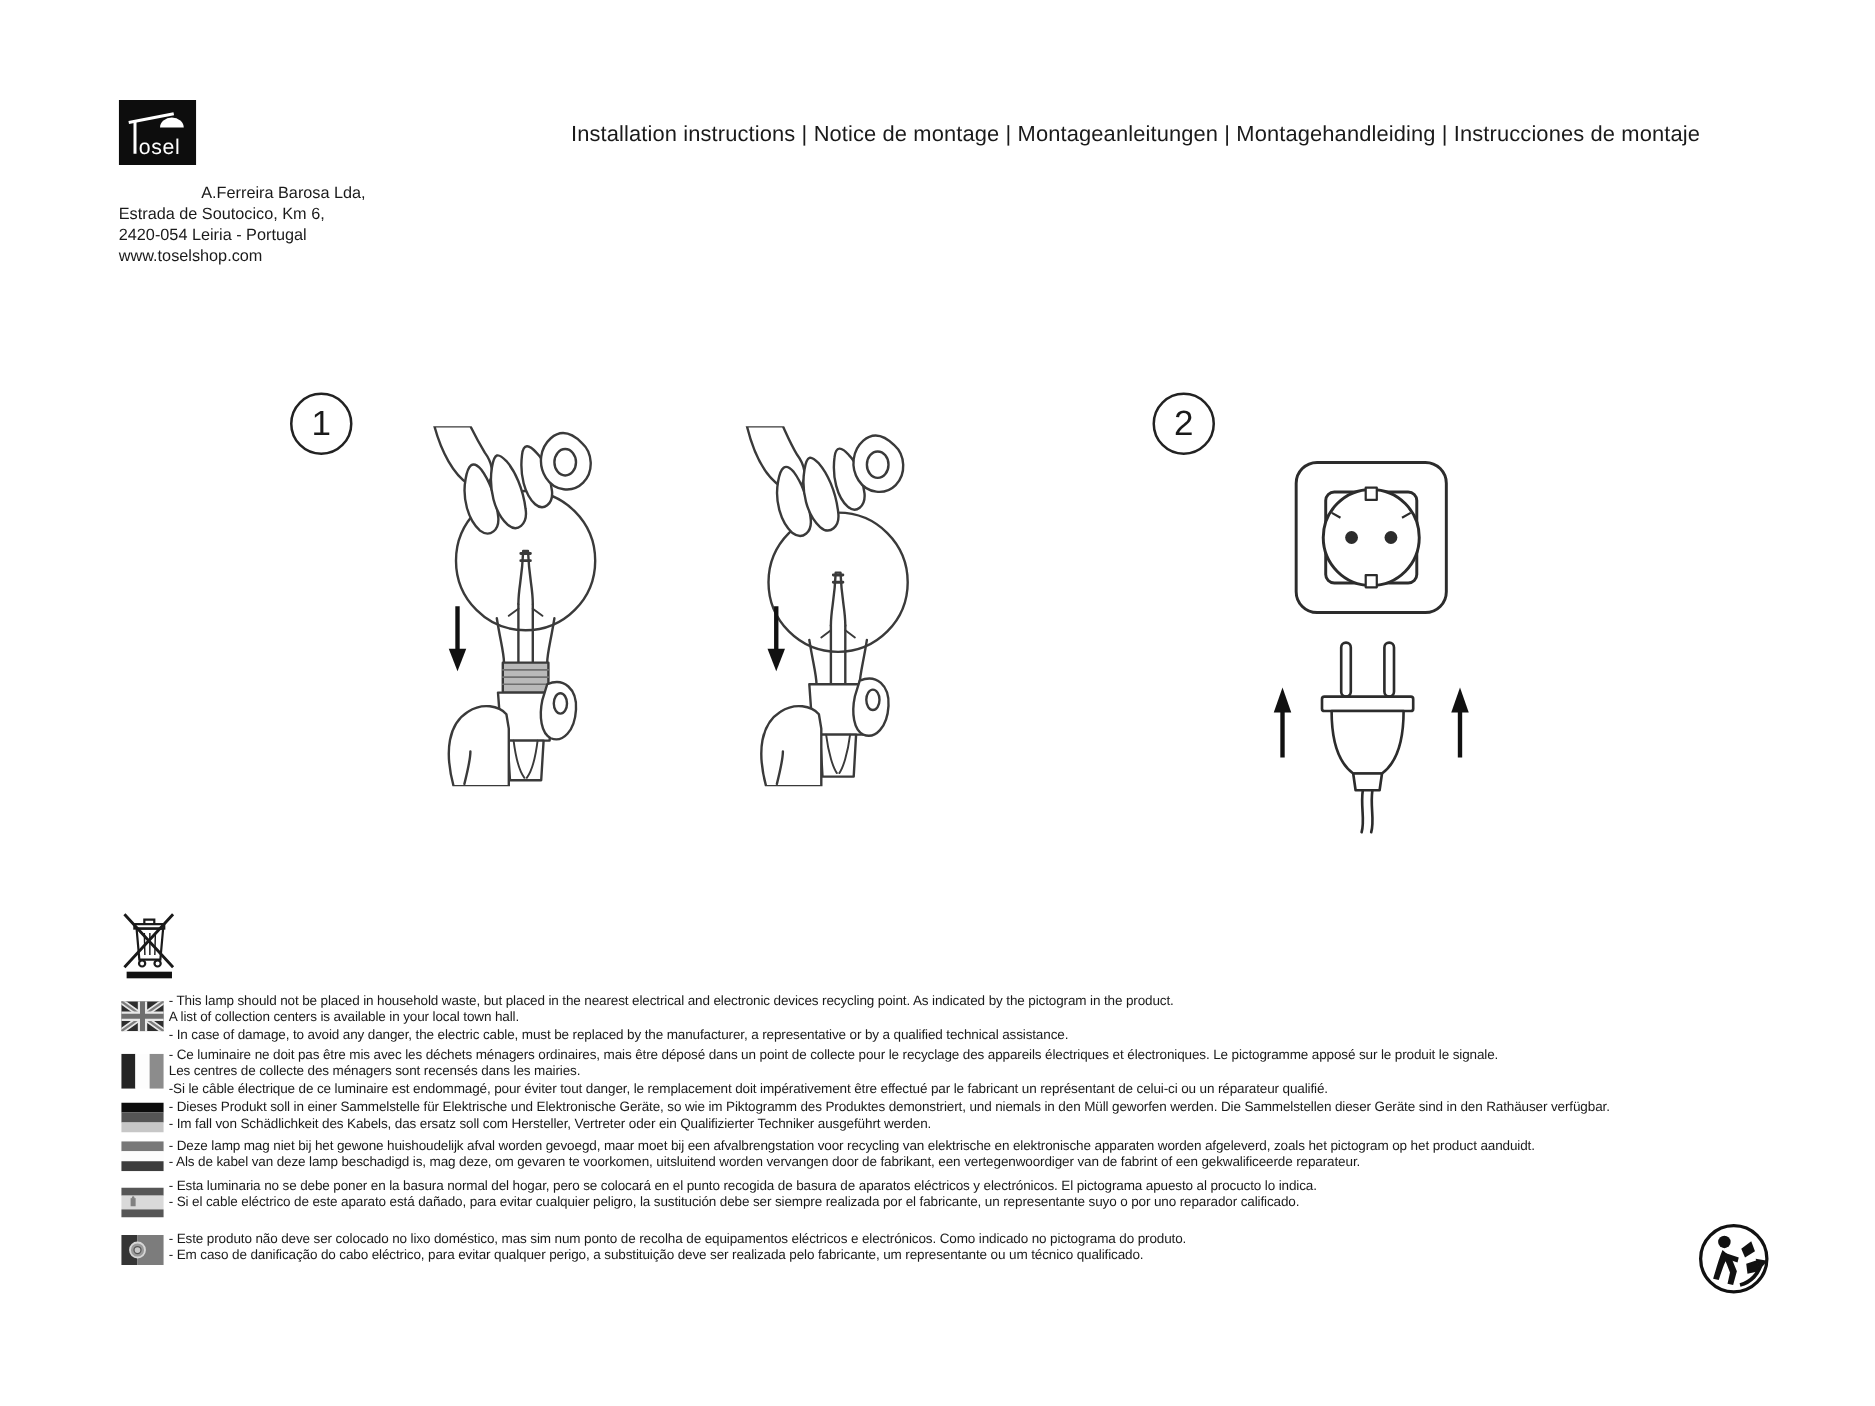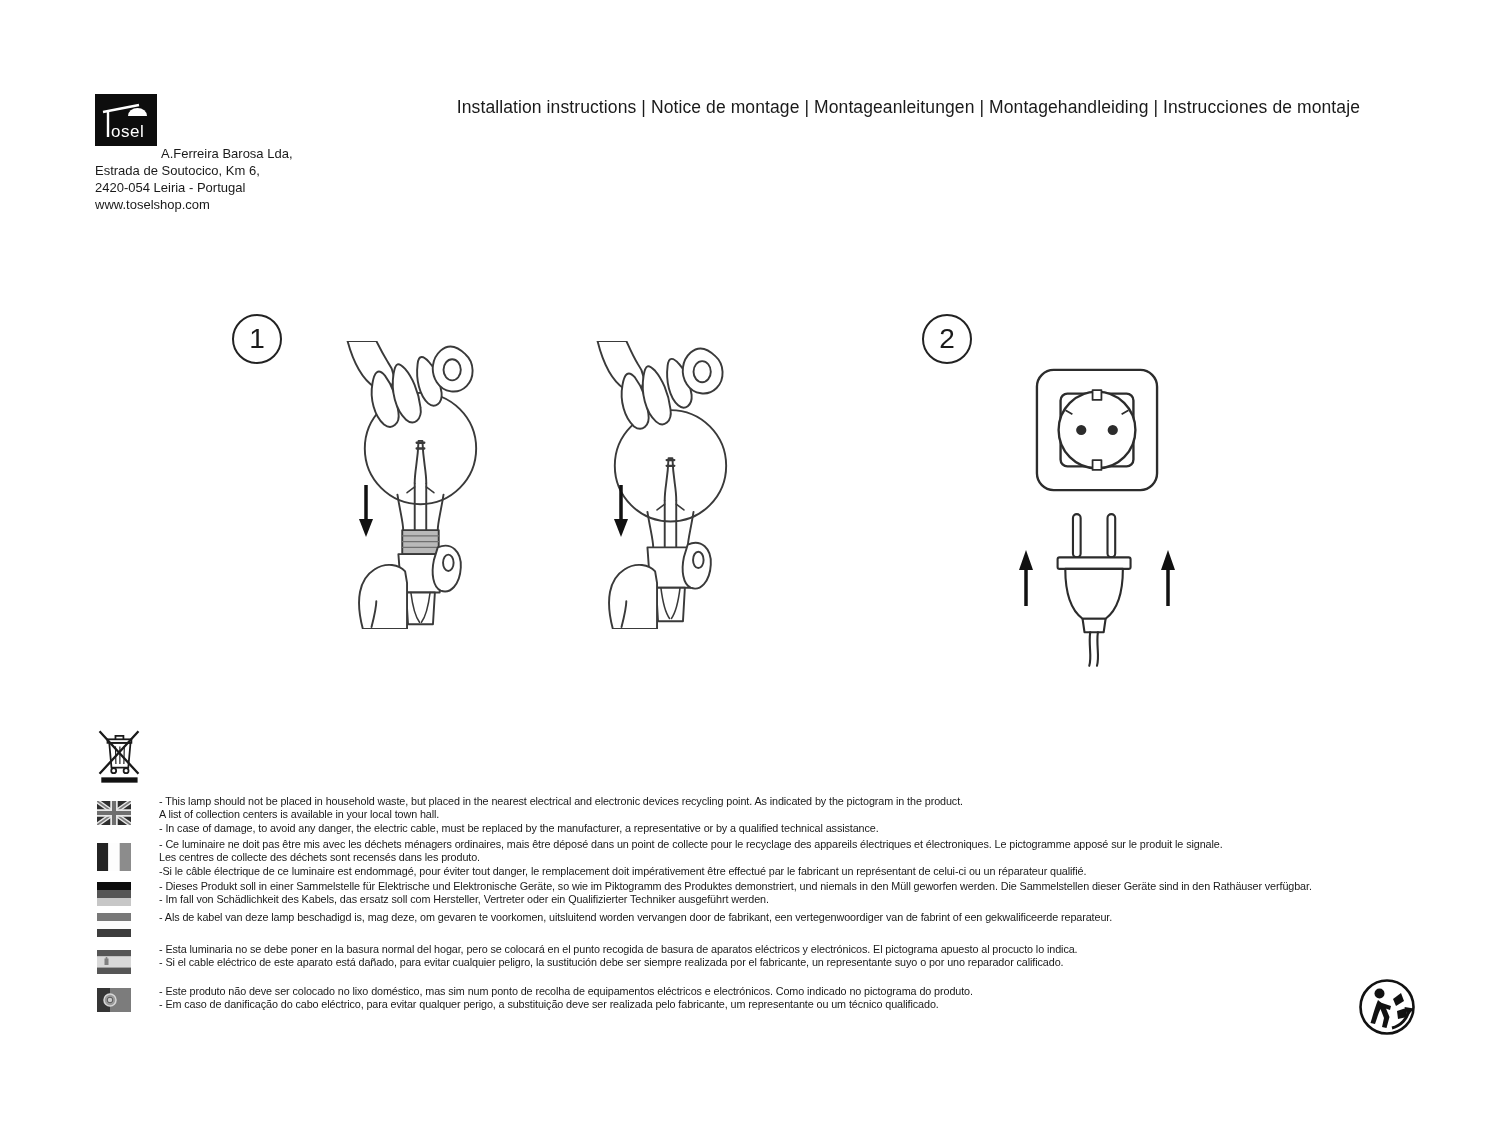"osel" .logo-box { top: 94px -> 80px }
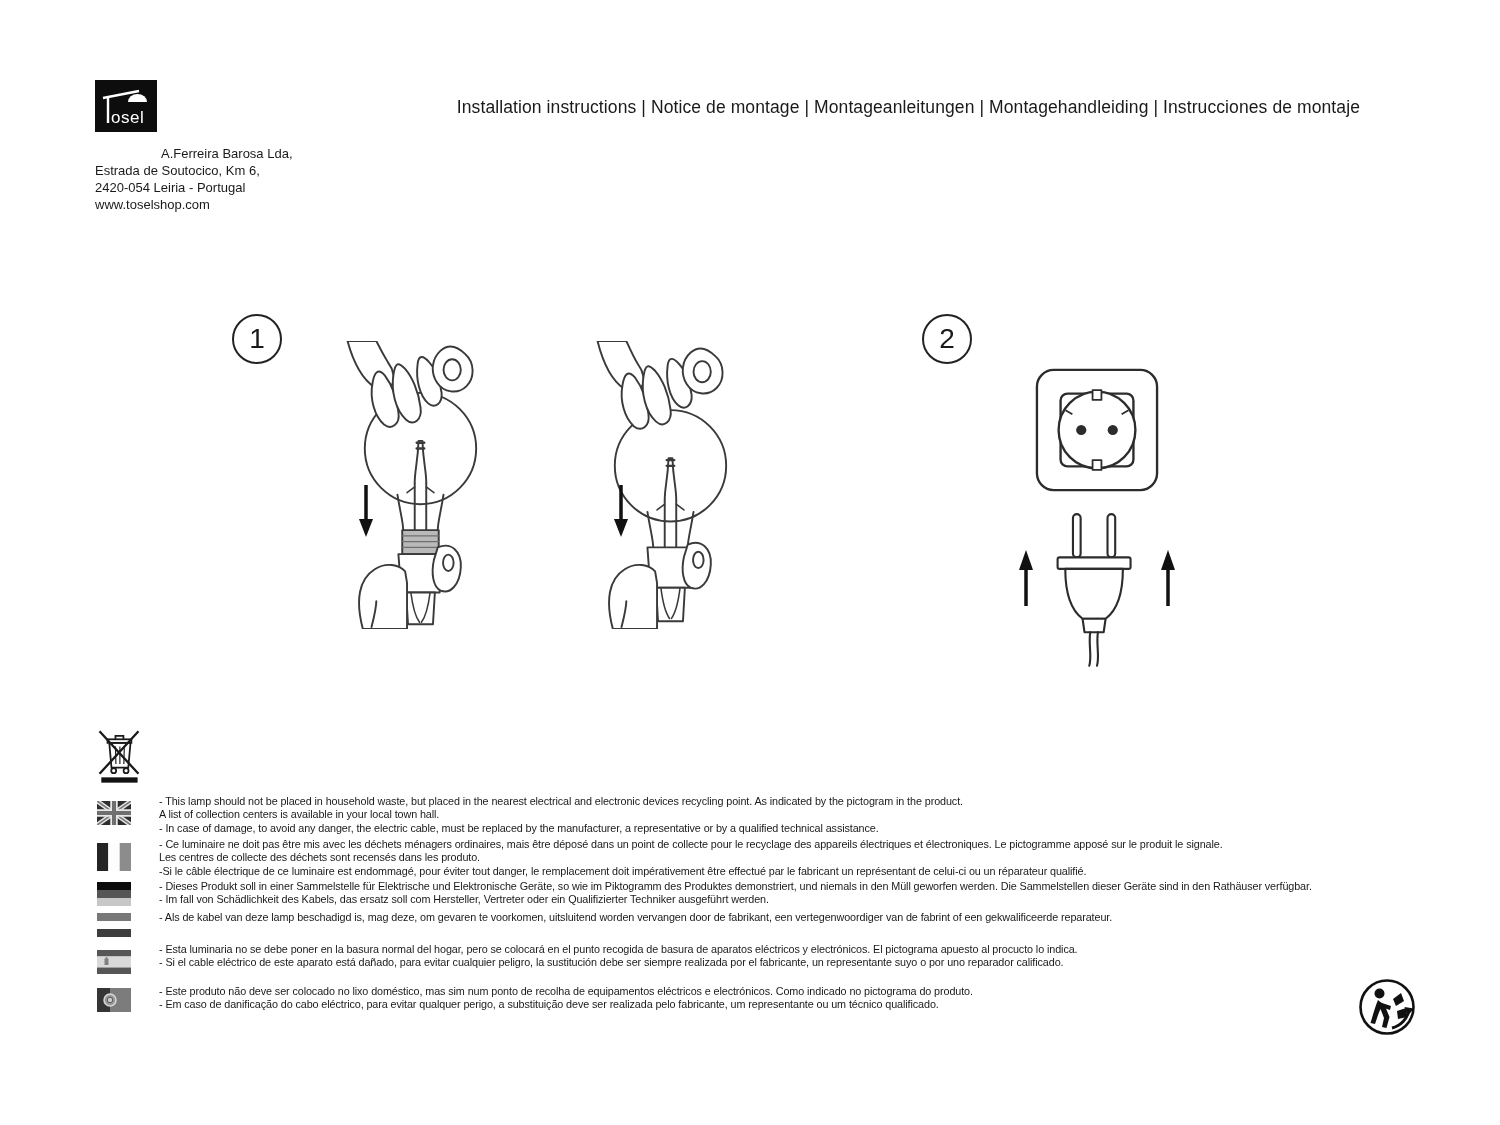"- This lamp should not" .lang-row { gap: 28px -> 4px }
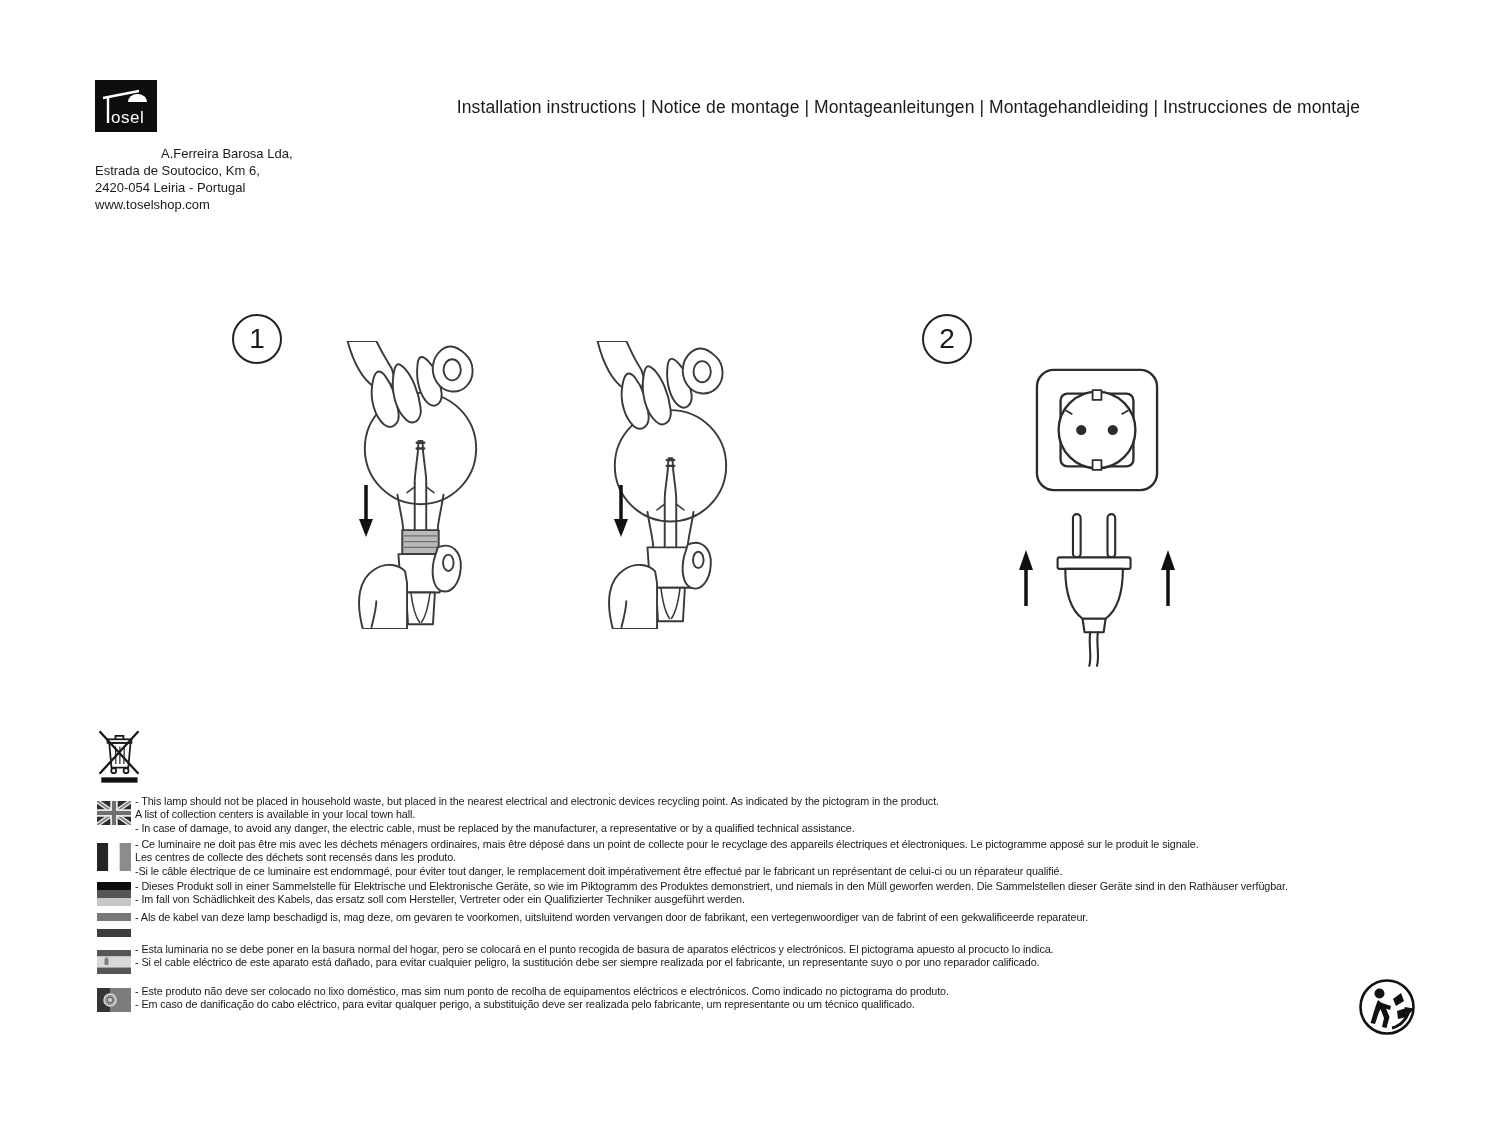"Les centres de collecte des" div { text: déchets sont recensés dans les produto -> ménagers sont recensés dans les mairies }
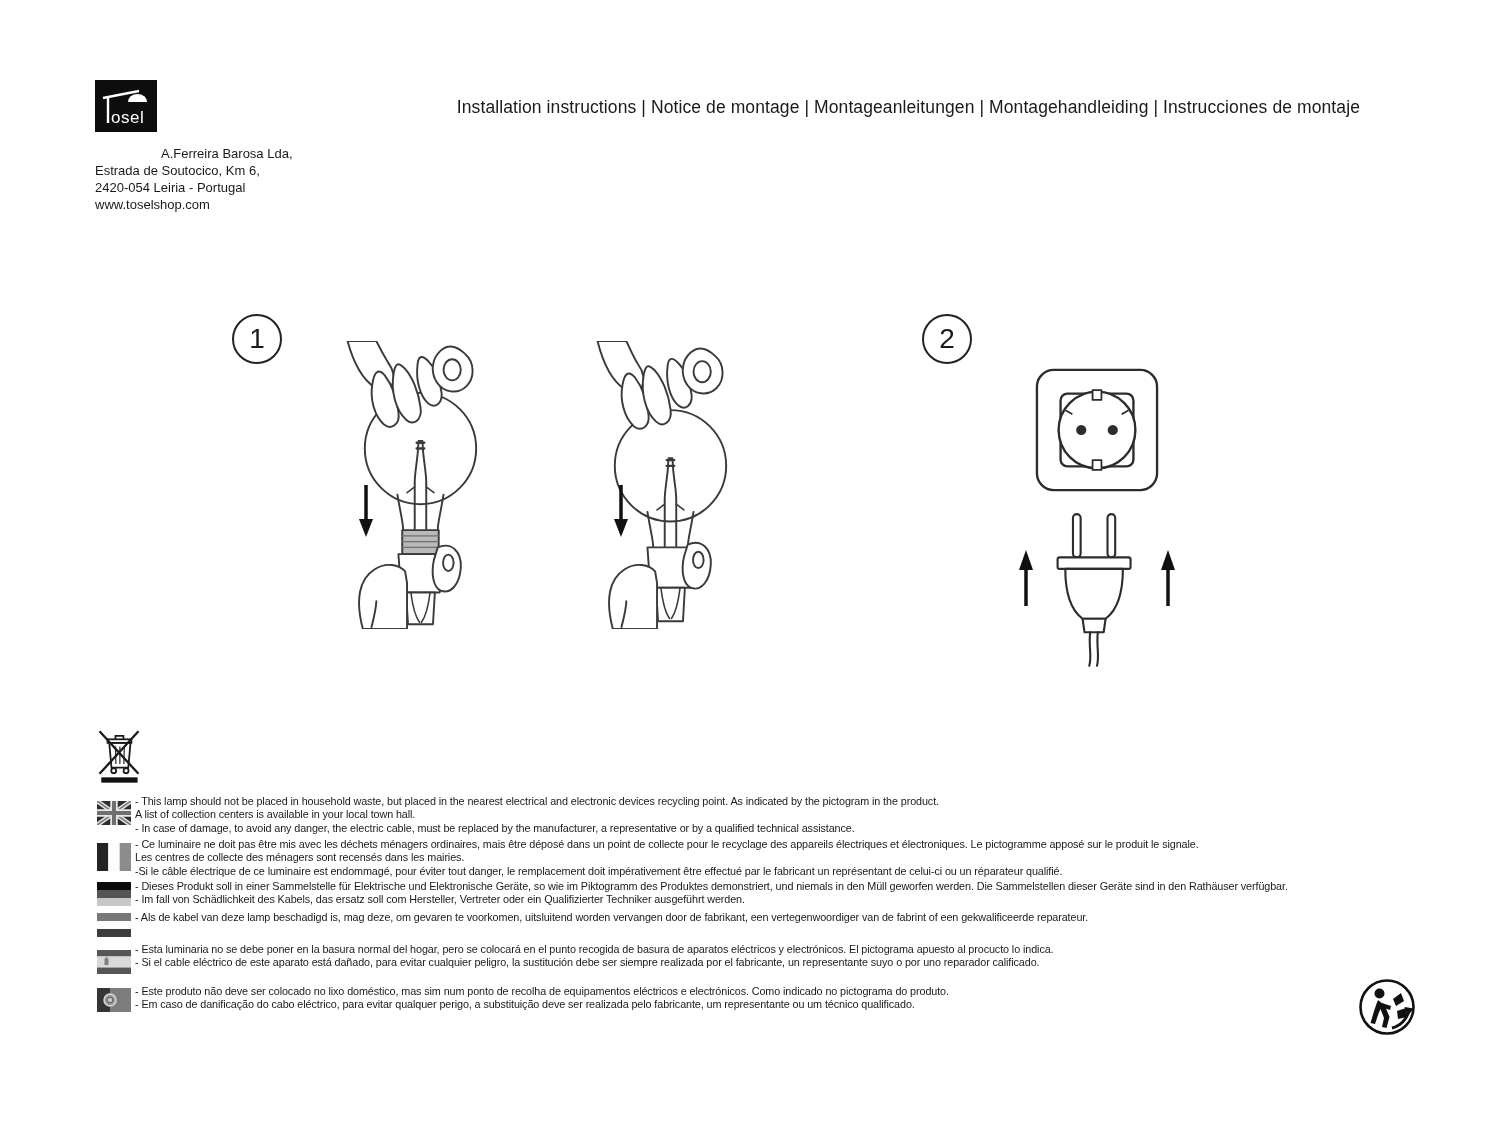"- Deze lamp mag niet" div { html: none -> <div>- Deze lamp mag niet bij het gewone huishoudelijk afval worden gevoegd, maar moet bij een afvalbrengstation voor recycling van elektrische en elektronische apparaten worden afgeleverd, zoals het pictogram op het product aanduidt.</div> }
